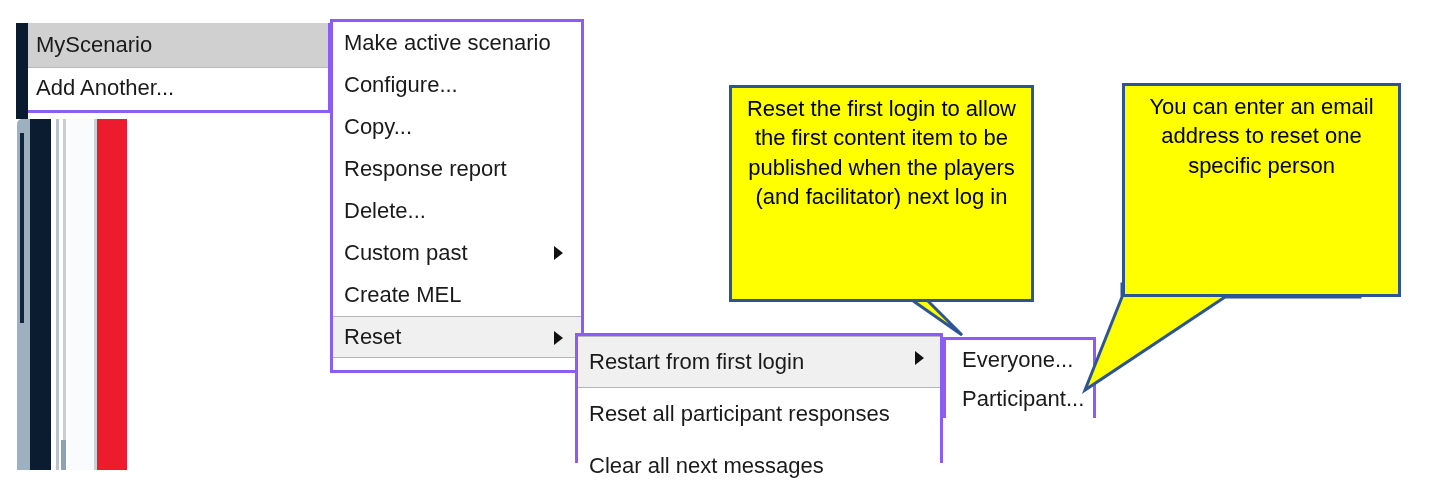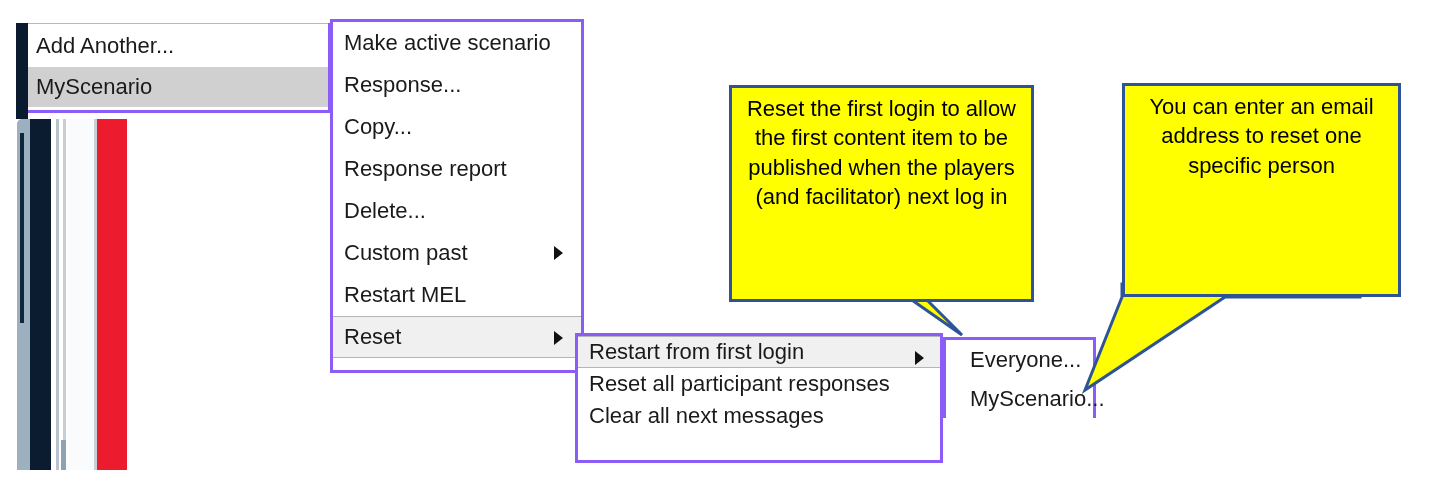"Add Another..." div.menu-item { order: before "MyScenario" -> after "MyScenario" }
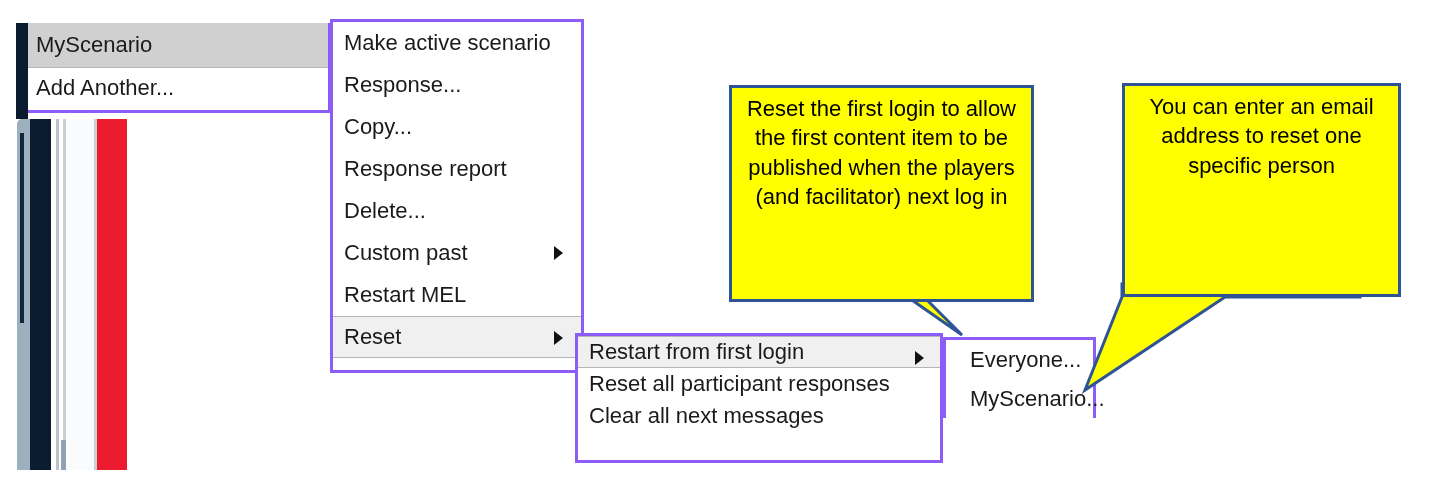"Response..." span.label { text: Response -> Configure }
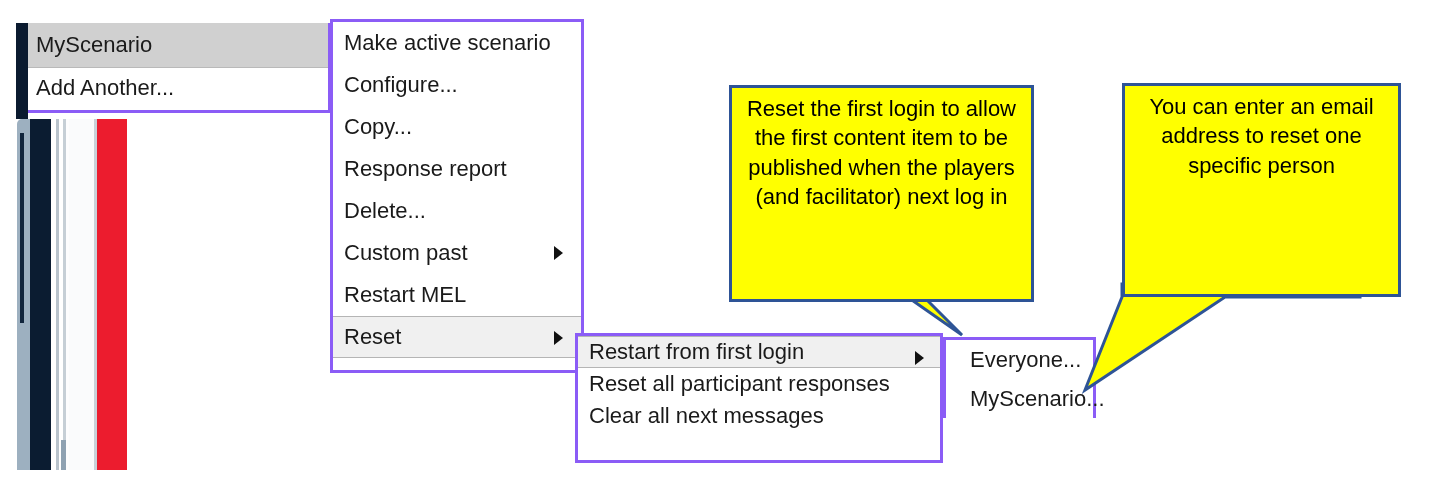"Restart MEL" span.label { text: Restart -> Create }
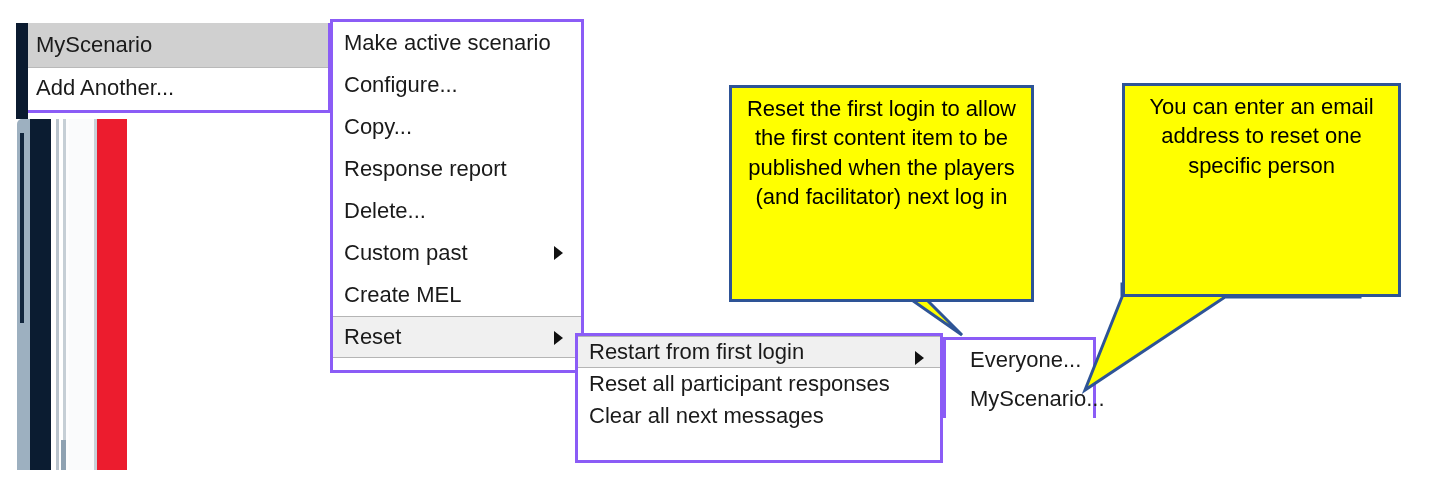"Restart from first login" #menu-resets .menu-item { height: 32px -> 52px }
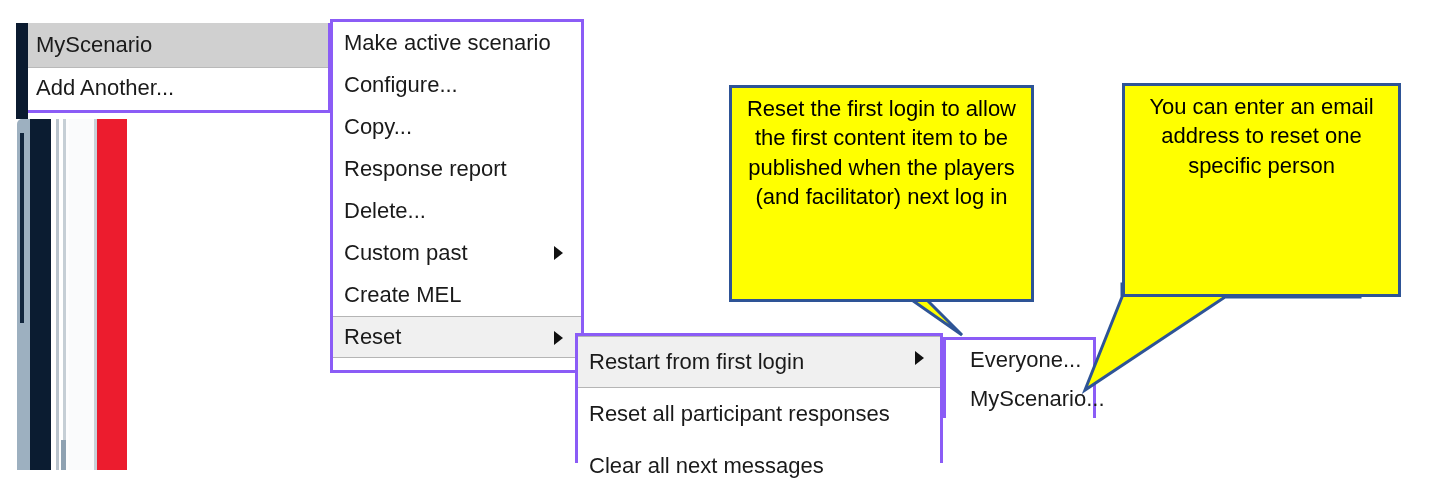"Everyone..." #menu-who .menu-item { padding-left: 24px -> 16px }
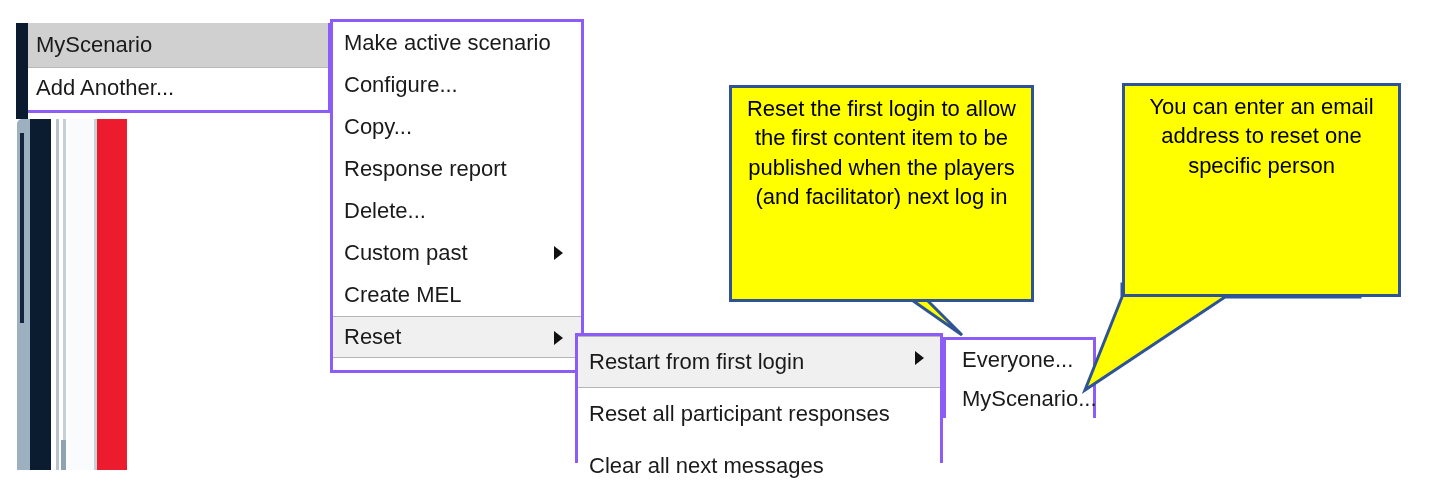"MyScenario..." span.label { text: MyScenario -> Participant }
